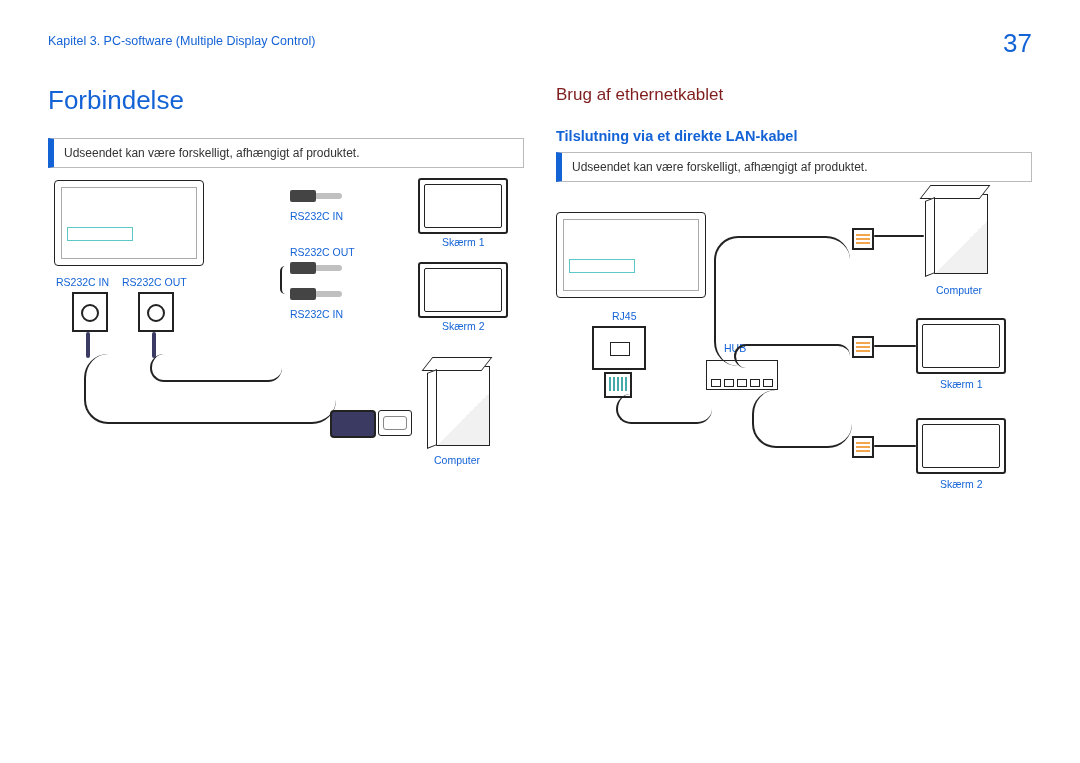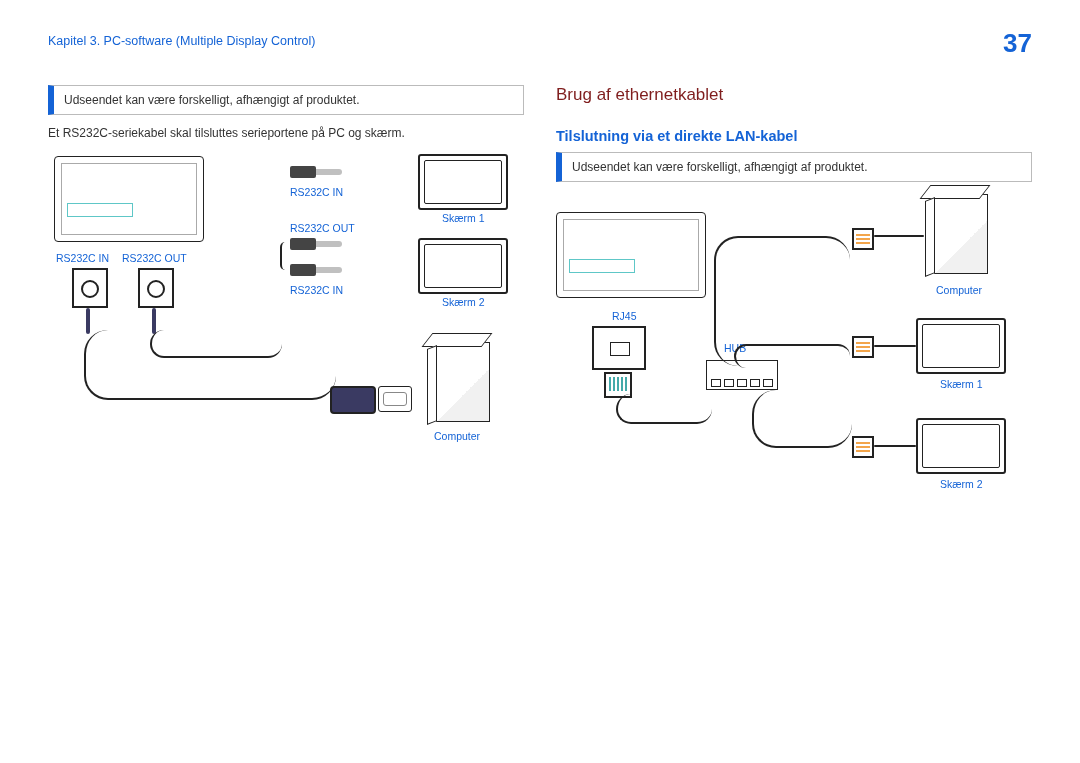"37" .page-number { font-weight: 700 -> 400 }
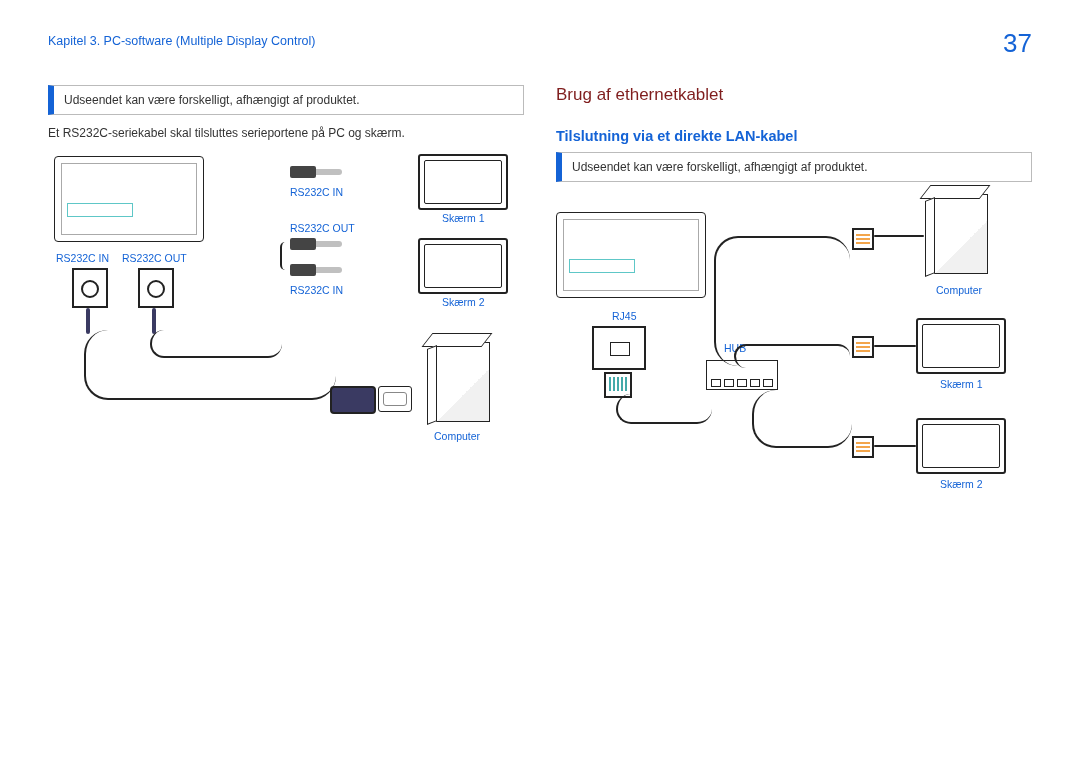"Forbindelse" h1.section-title { html: none -> <h1>Forbindelse</h1> }
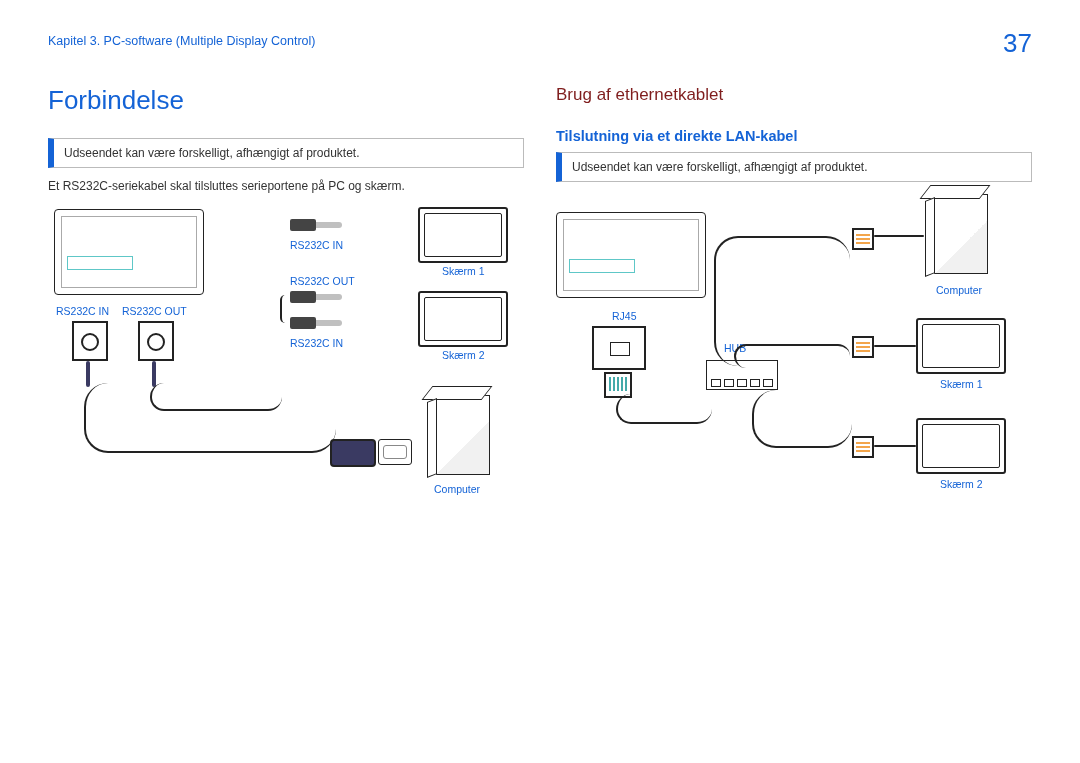"Et RS232C-seriekabel skal tilsluttes" div.body-text { html: <div>Et RS232C-seriekabel skal tilsluttes serieportene på PC og skærm.</div> -> none }
